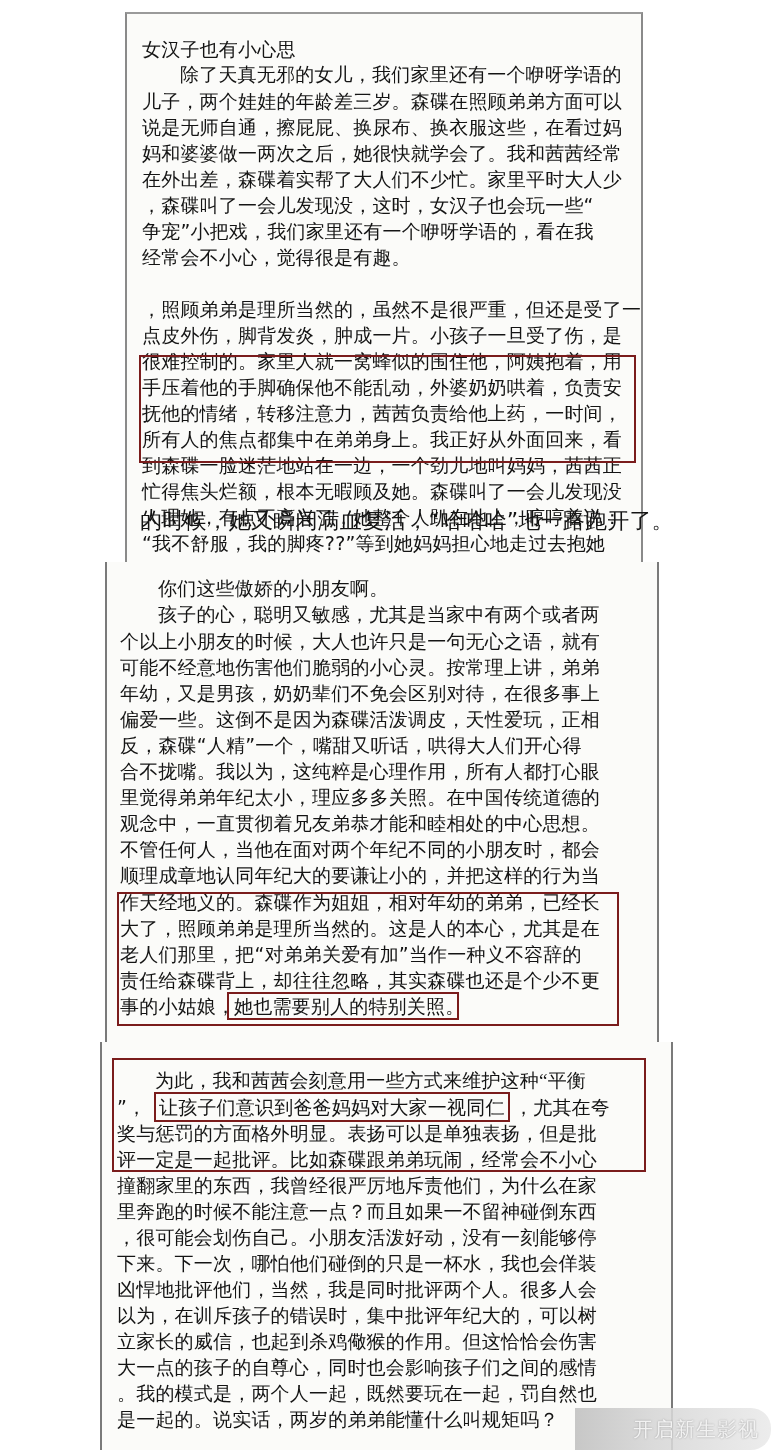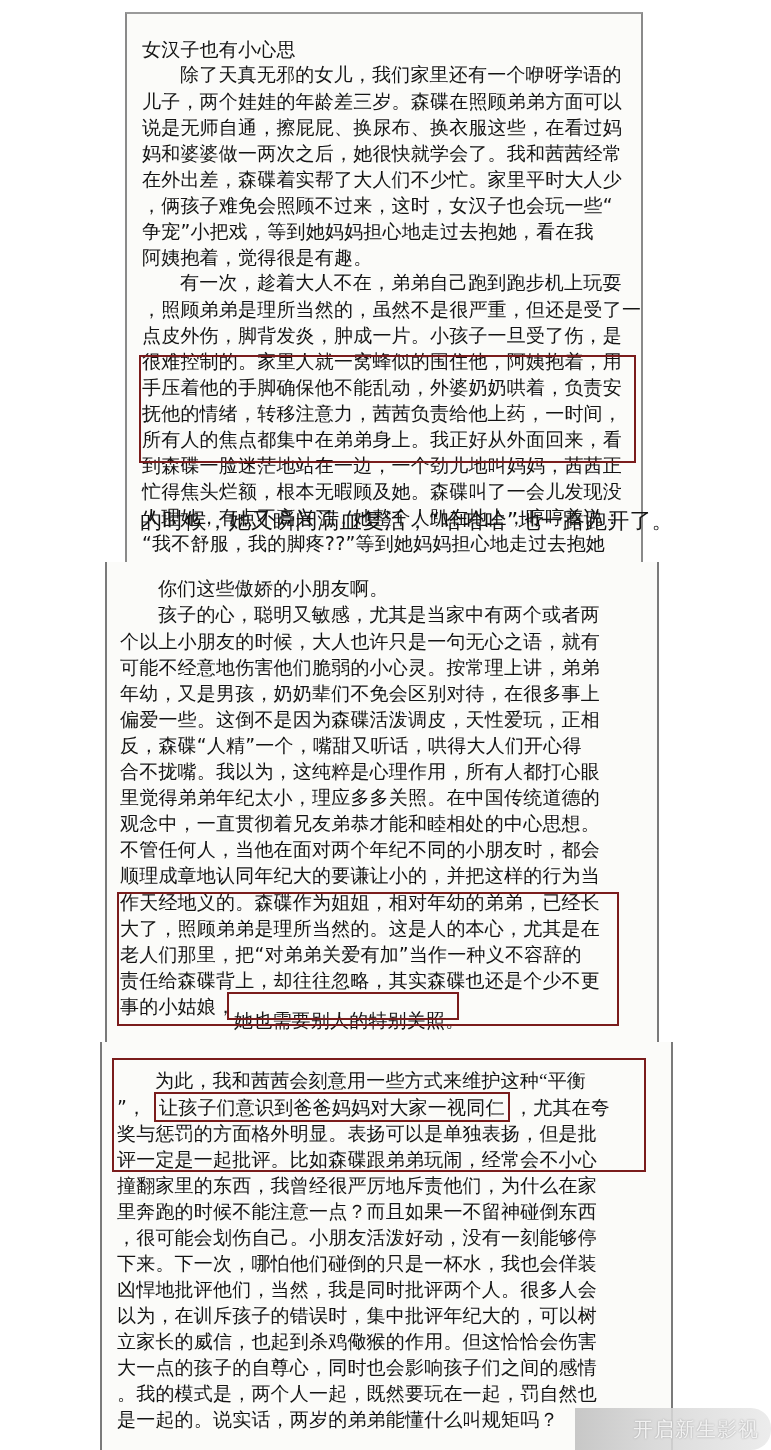"，俩孩子难免会照顾不过来，这时，女汉子也会玩一些“" div.line { text: 俩孩子难免会照顾不过来 -> 森碟叫了一会儿发现没 }
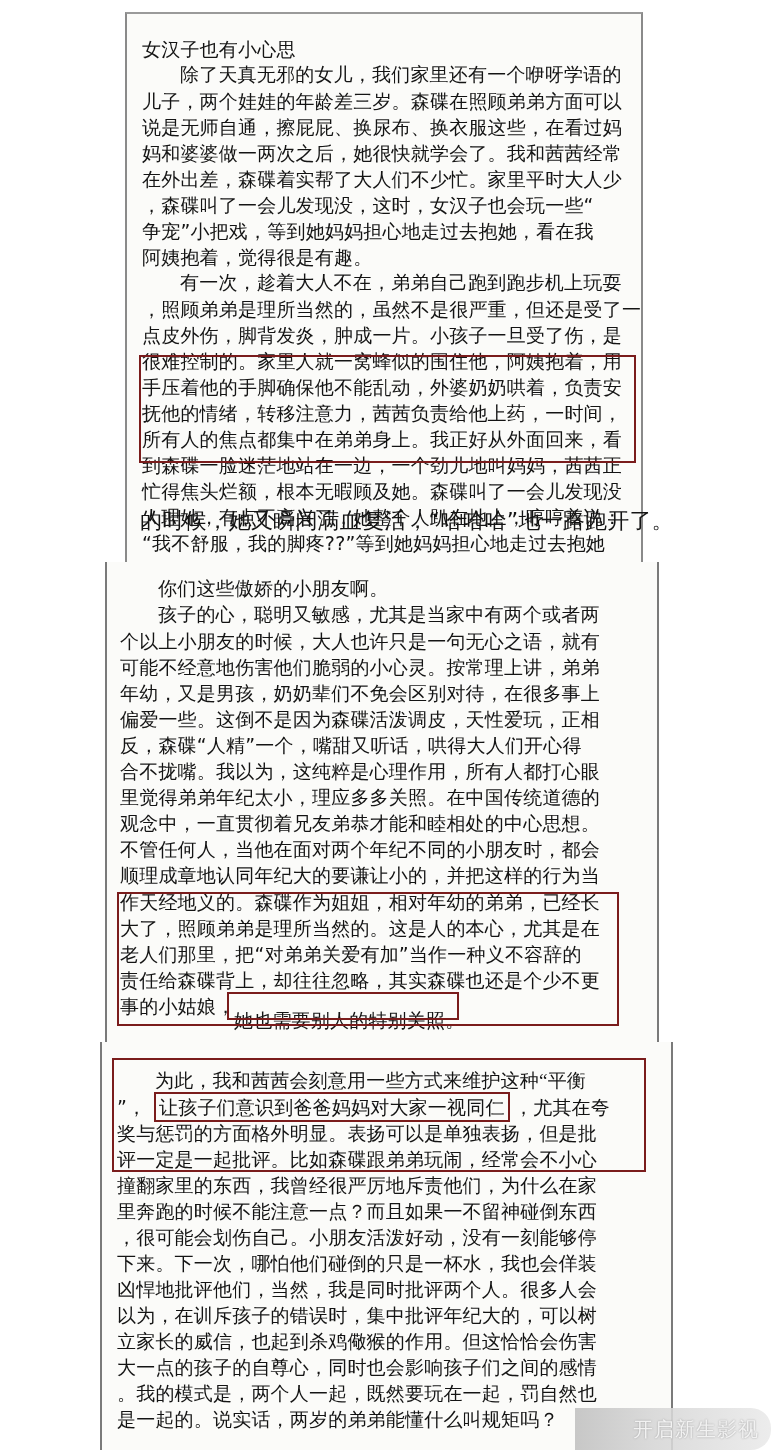"争宠”小把戏，等到她妈妈担心地走过去抱她，看在我" div.line { text: 等到她妈妈担心地走过去抱她 -> 我们家里还有一个咿呀学语的 }
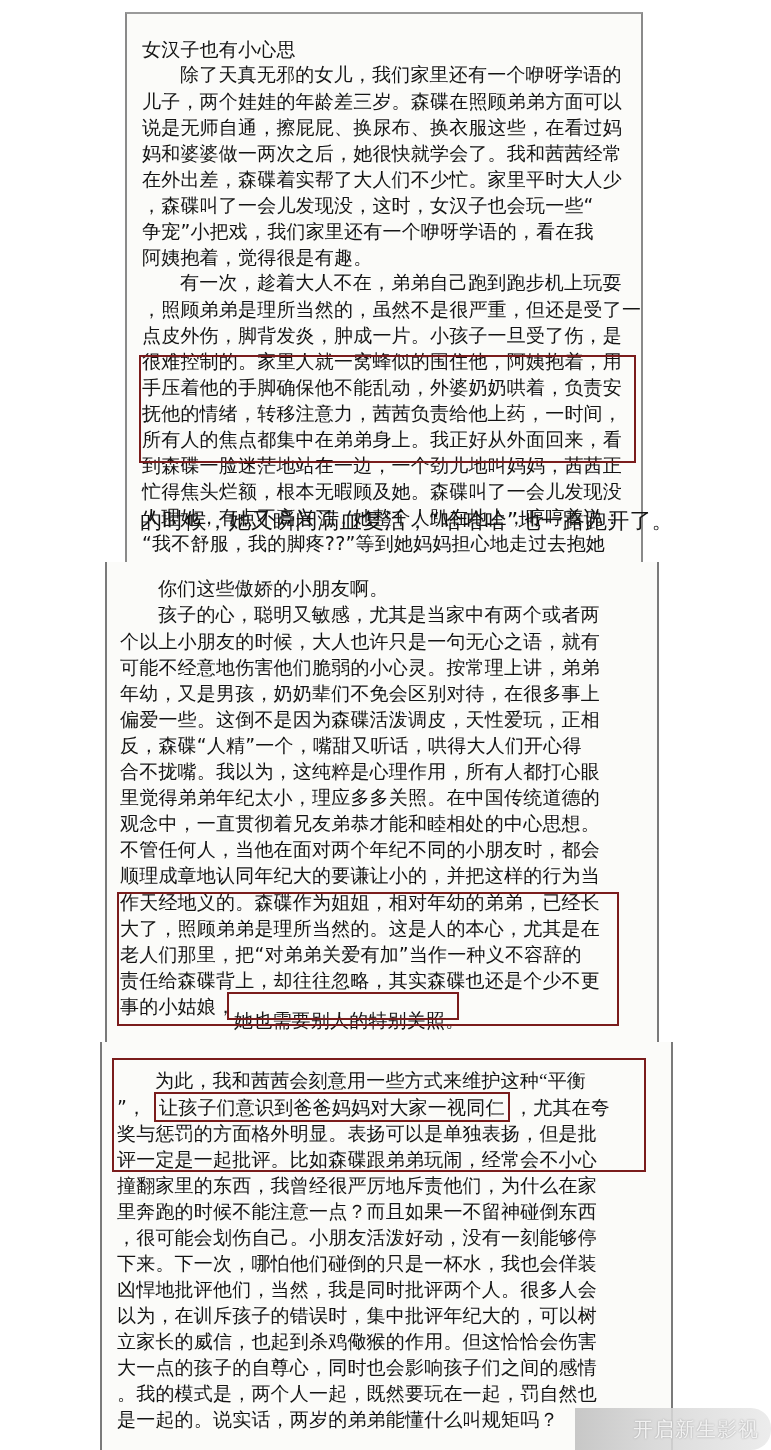"阿姨抱着，觉得很是有趣。" div.line { text: 阿姨抱着 -> 经常会不小心 }
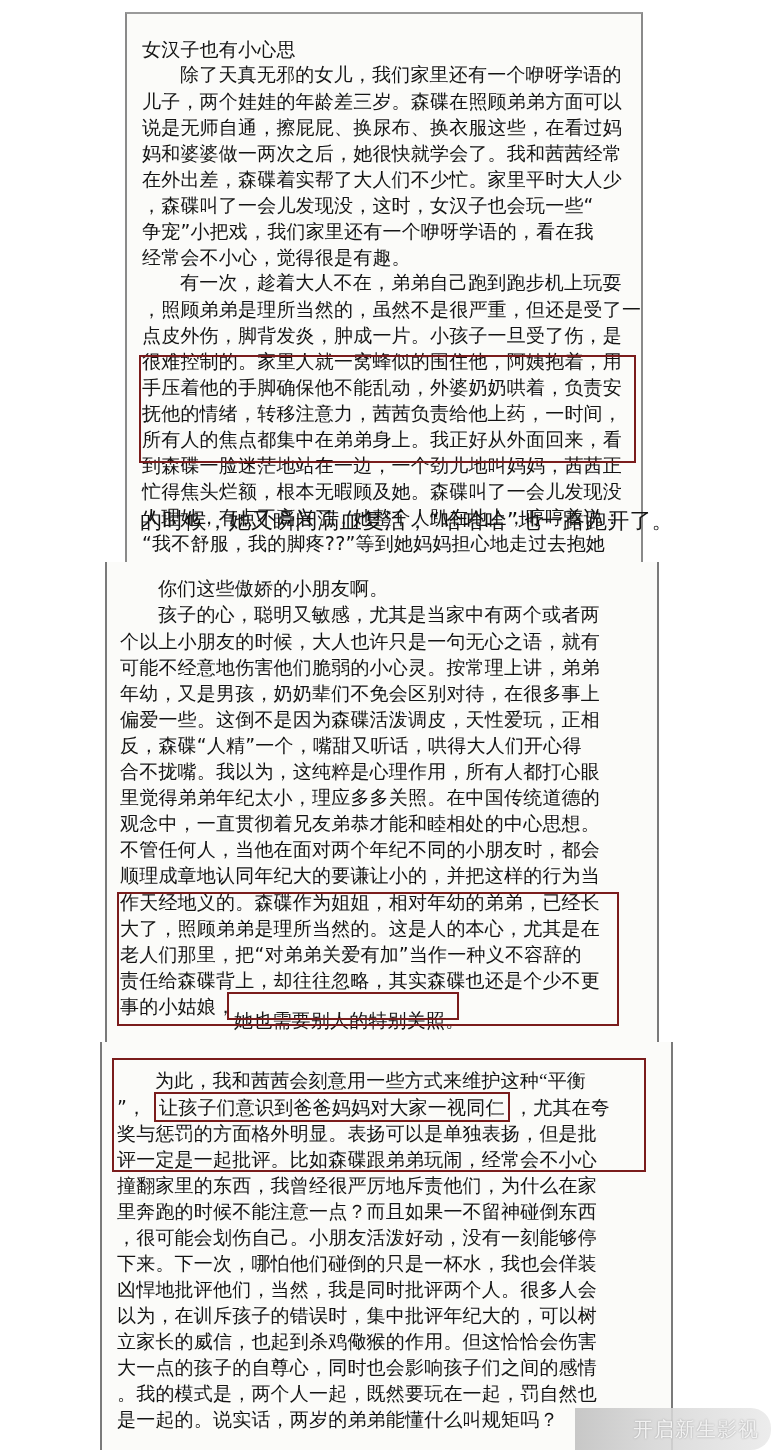"有一次，趁着大人不在，弟弟自己跑到跑步机上玩耍" div.line { html: <div>有一次，趁着大人不在，弟弟自己跑到跑步机上玩耍</div> -> none }
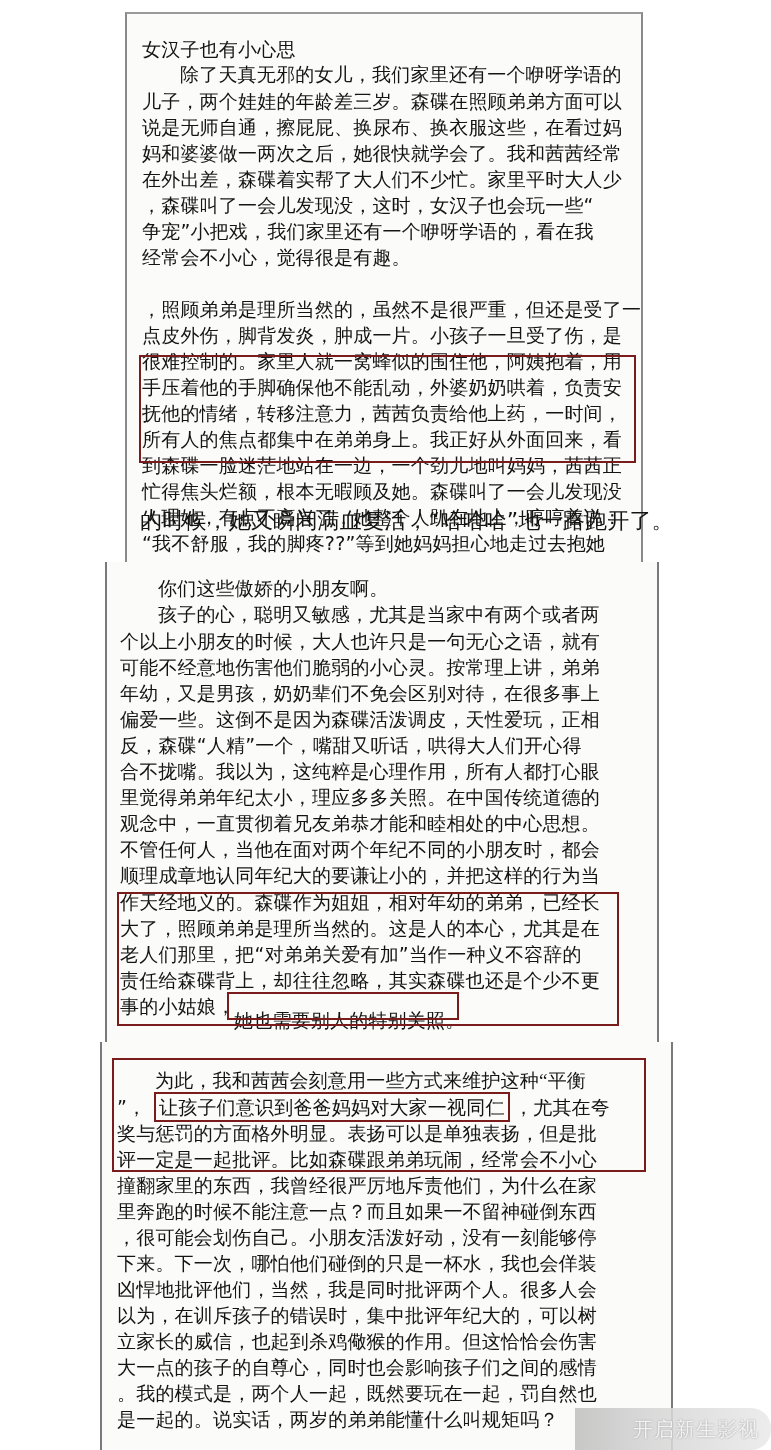"她也需要别人的特别关照。" div.line { top: 445px -> 431px }
